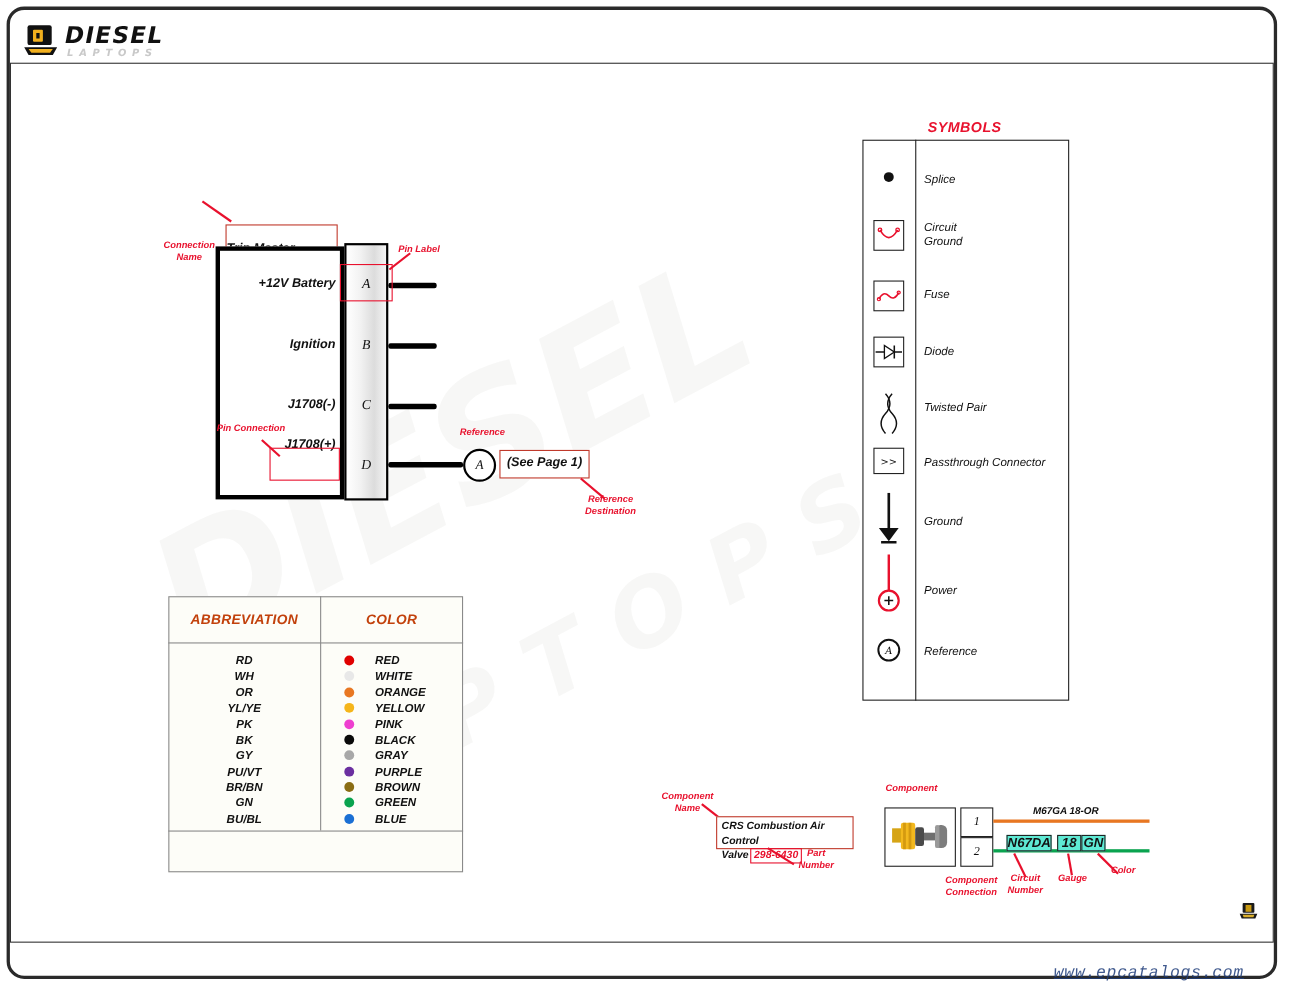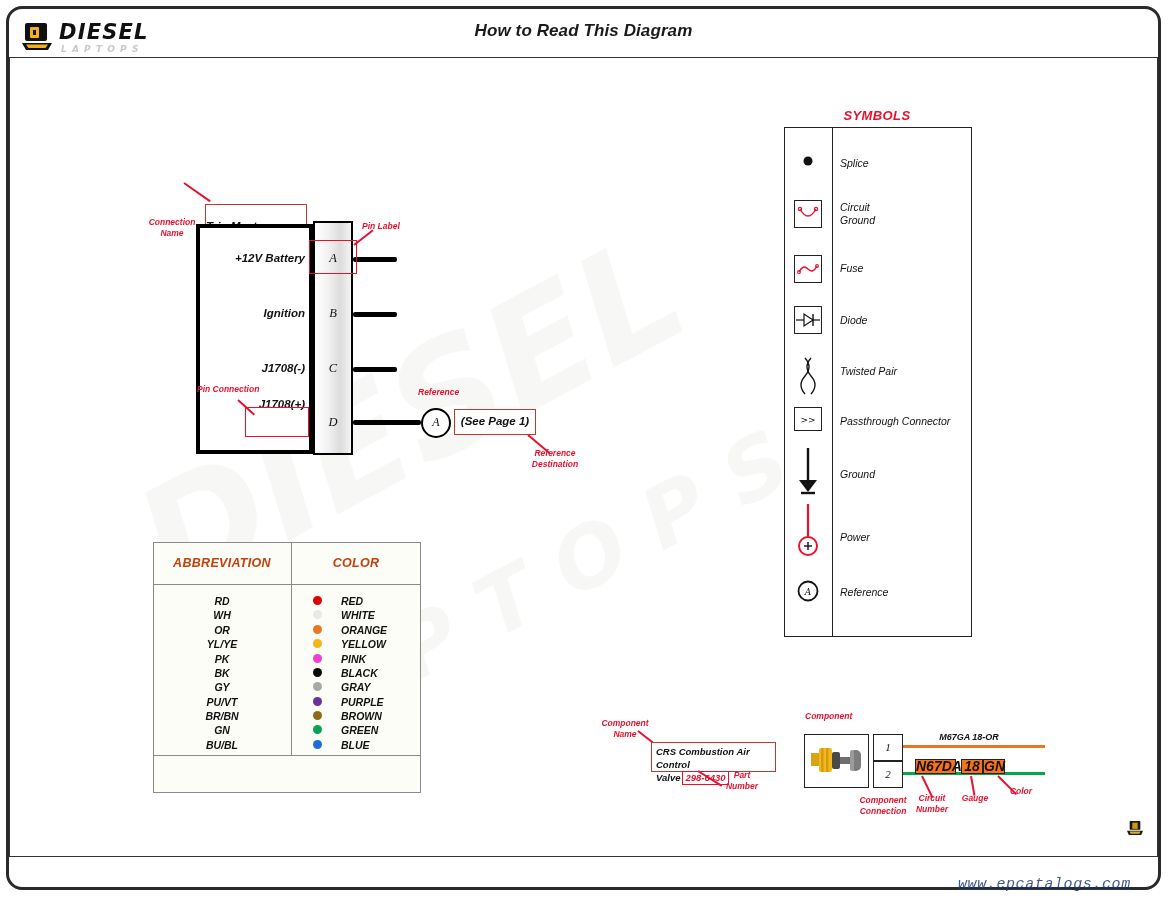"How to Read This Diagram" div.doc-title { html: <div>How to Read This Diagram</div> -> none }
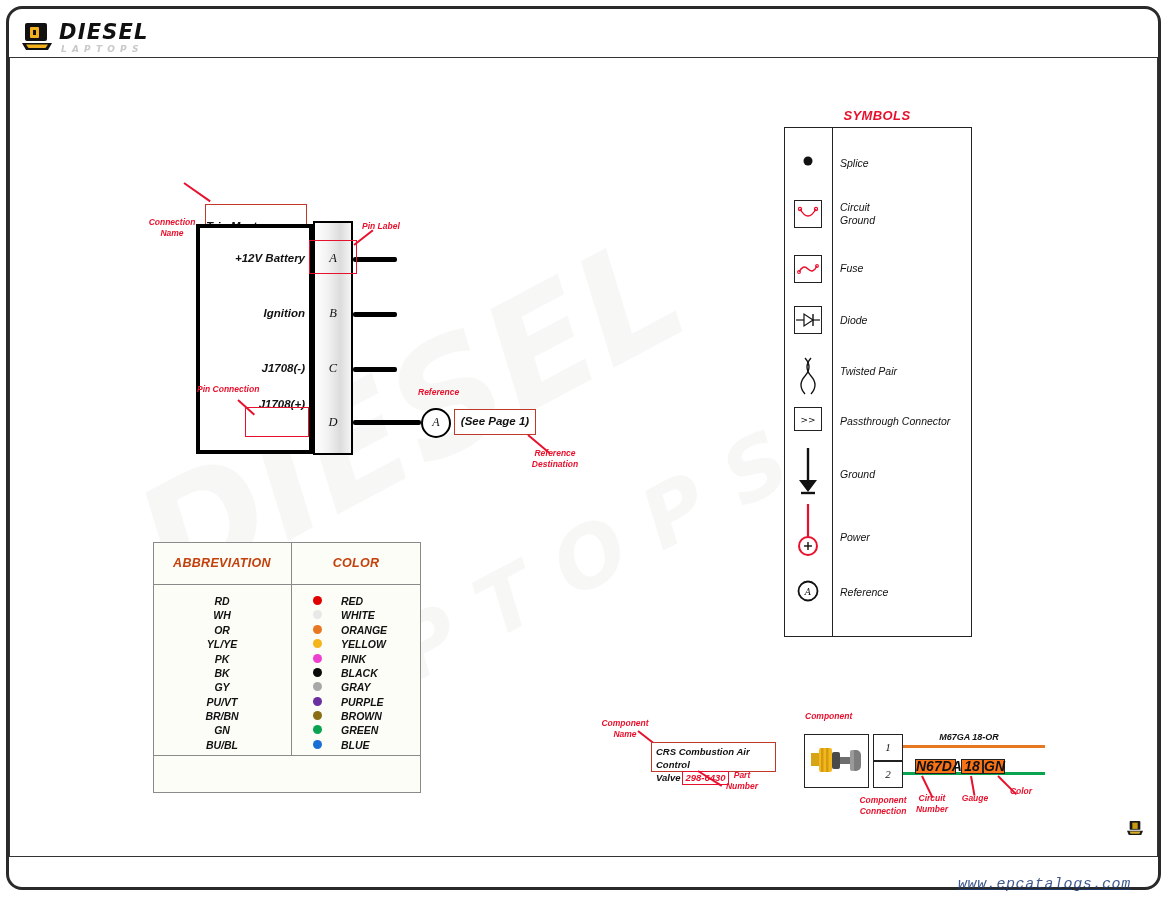"N67DA" .wire-tag { background: #f97316 -> #5eead4; font-size: 14px -> 12px }
